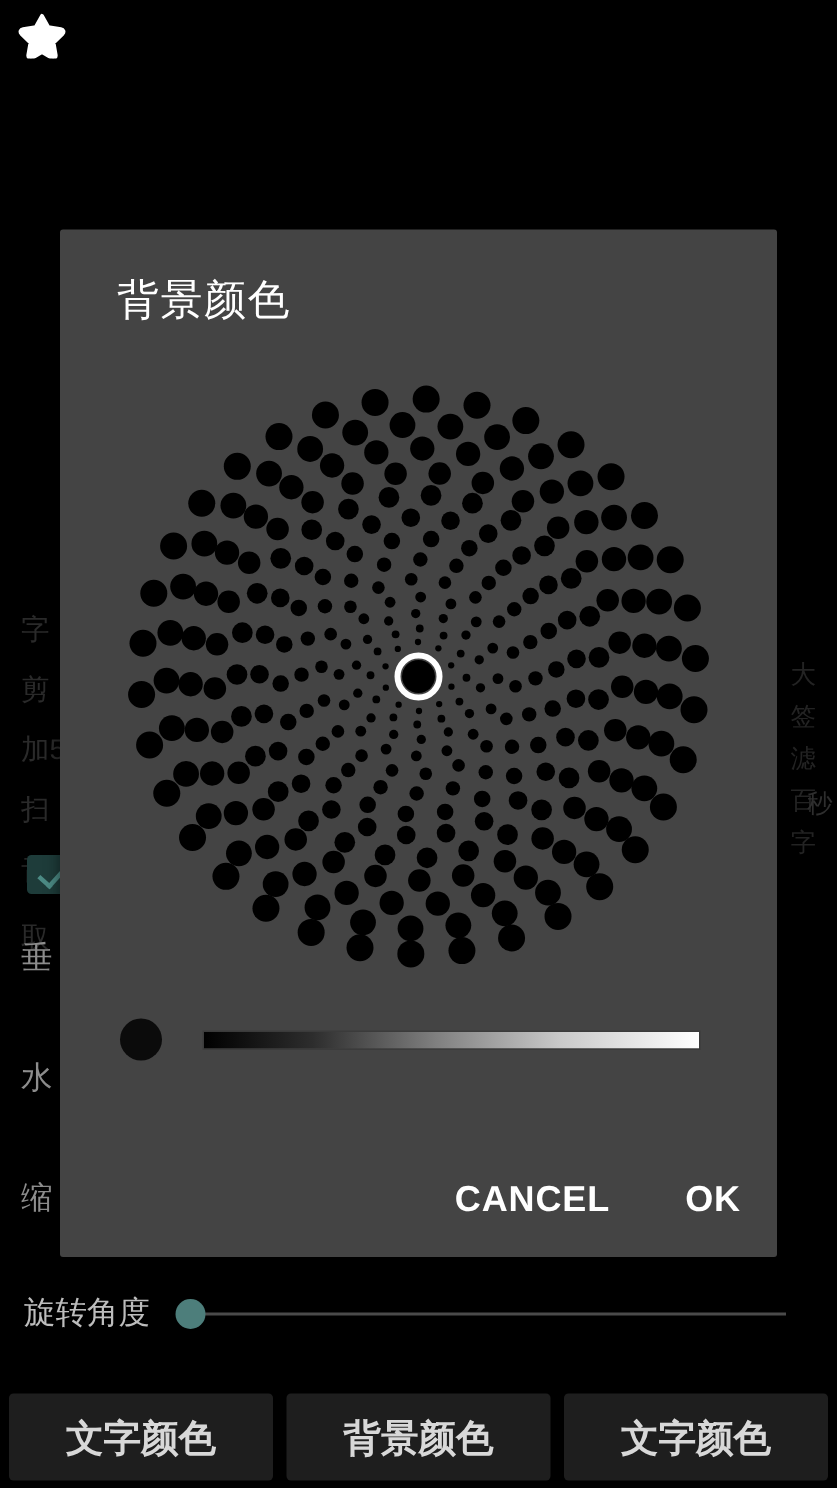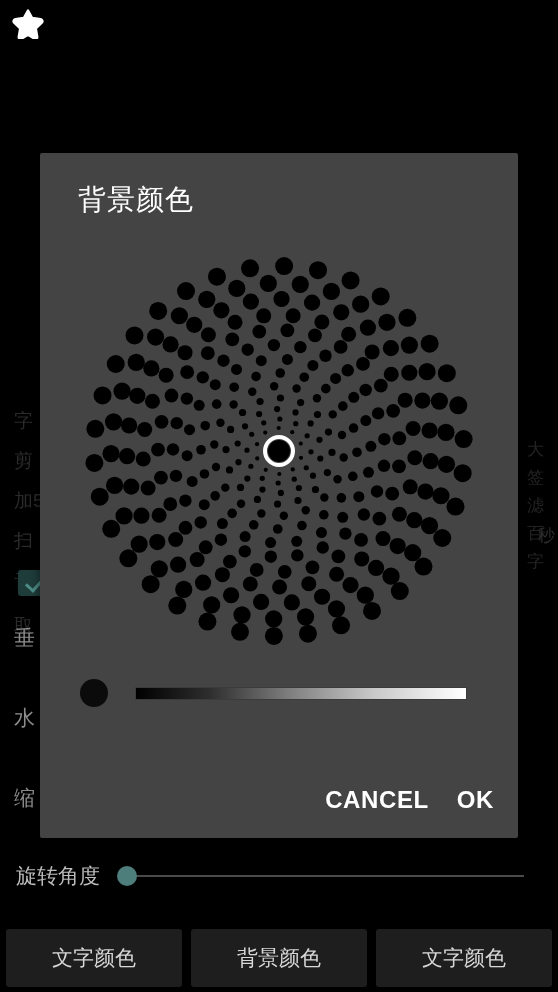"CANCEL" #dialog-actions { gap: 20px -> 42px }
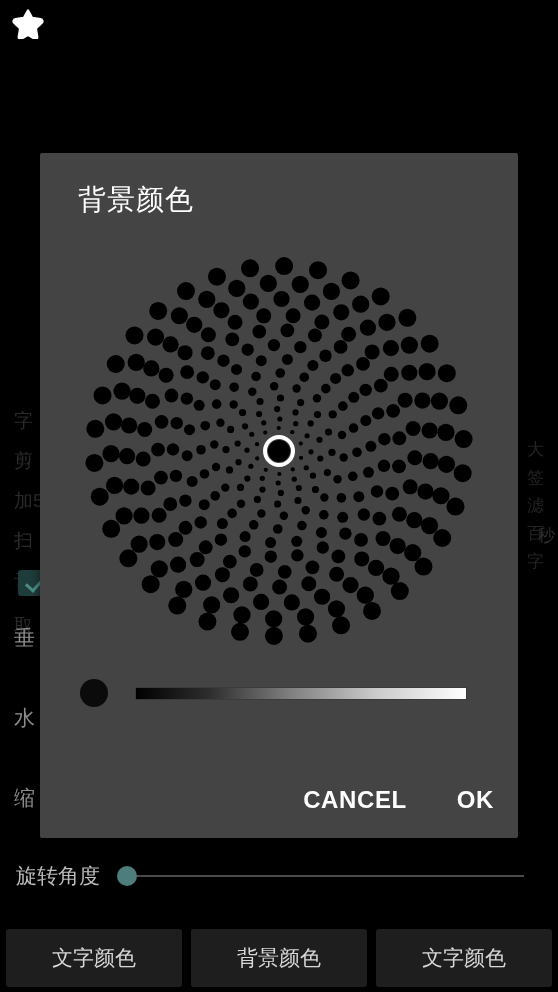"文字颜色" .bottom-btn { font-size: 21px -> 25px; font-weight: none -> bold }
